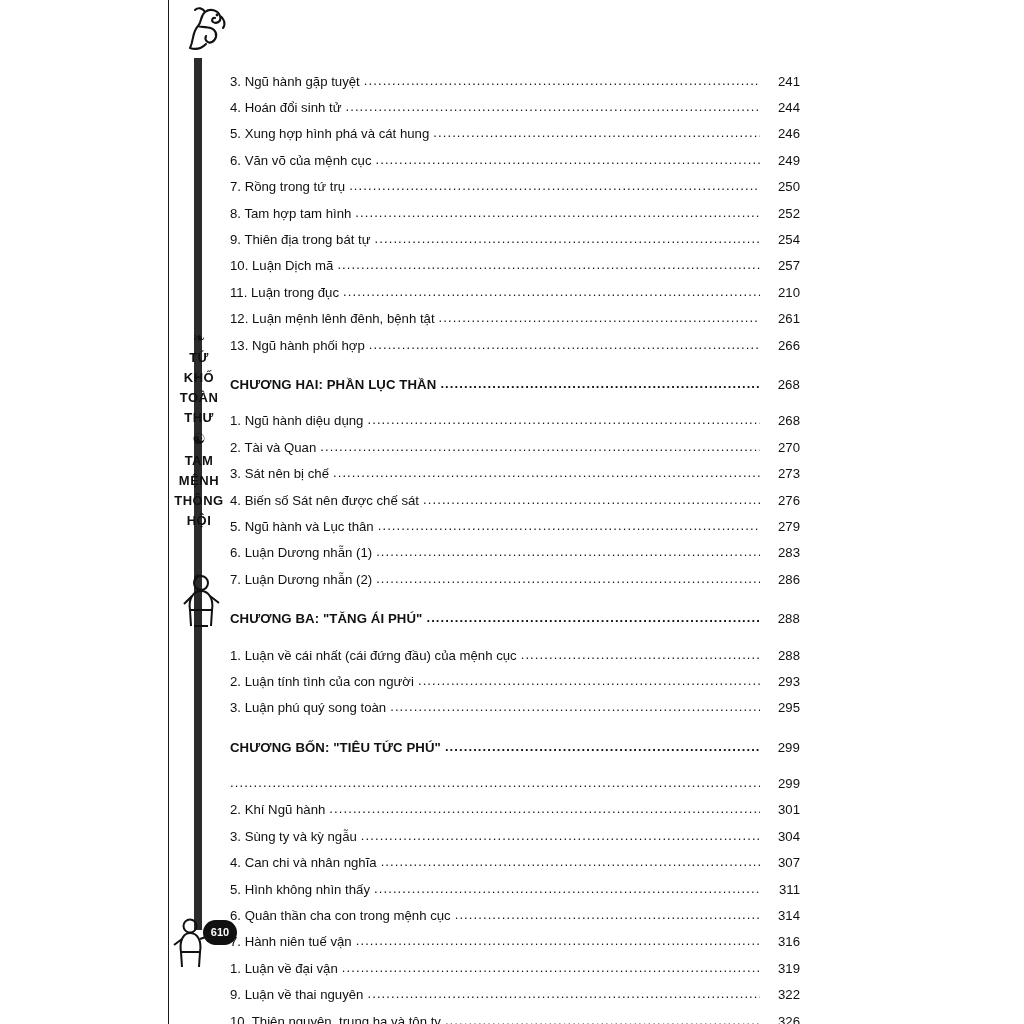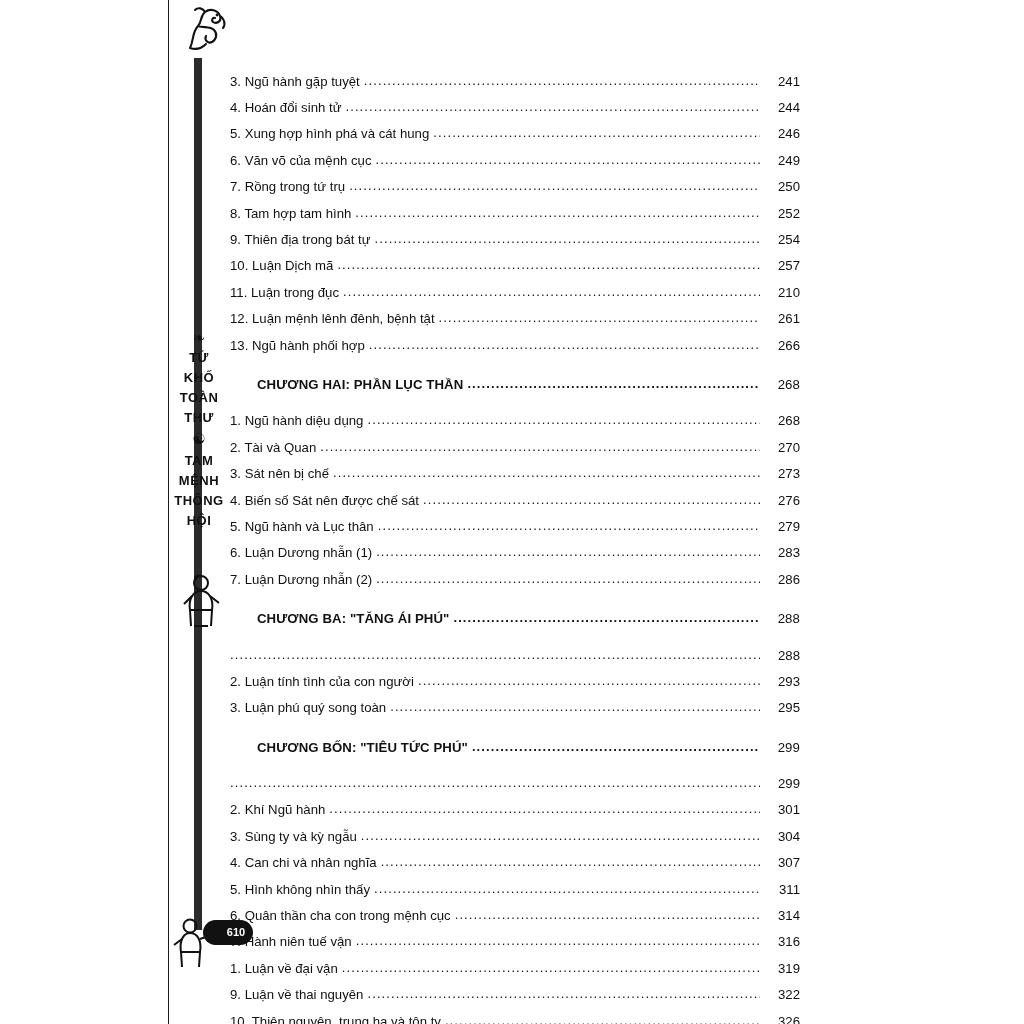"CHƯƠNG HAI: PHẦN LỤC THẦN" .row.chapter { margin-left: 27px -> none }
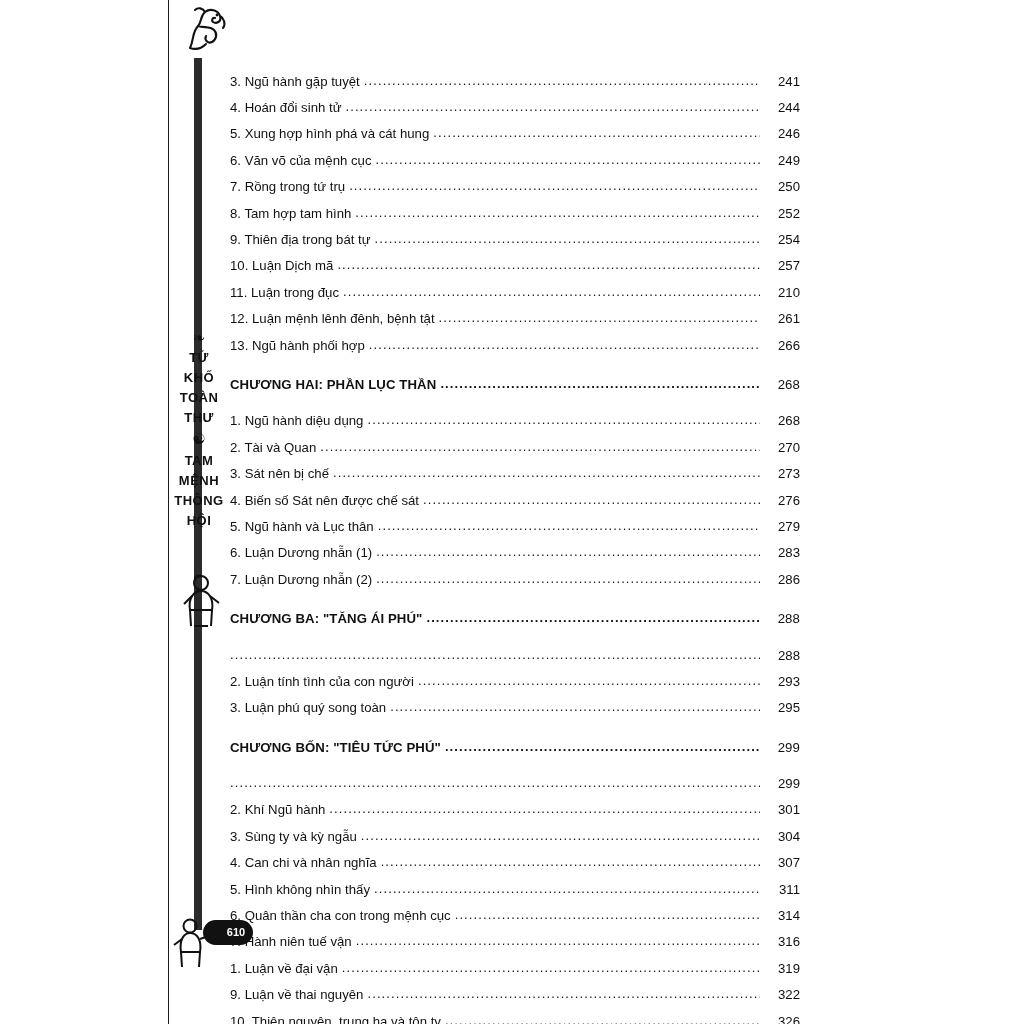"1. Luận về cái nhất" span.label { html: none -> <span>1. Luận về cái nhất (cái đứng đầu) của mệnh cục</span> }
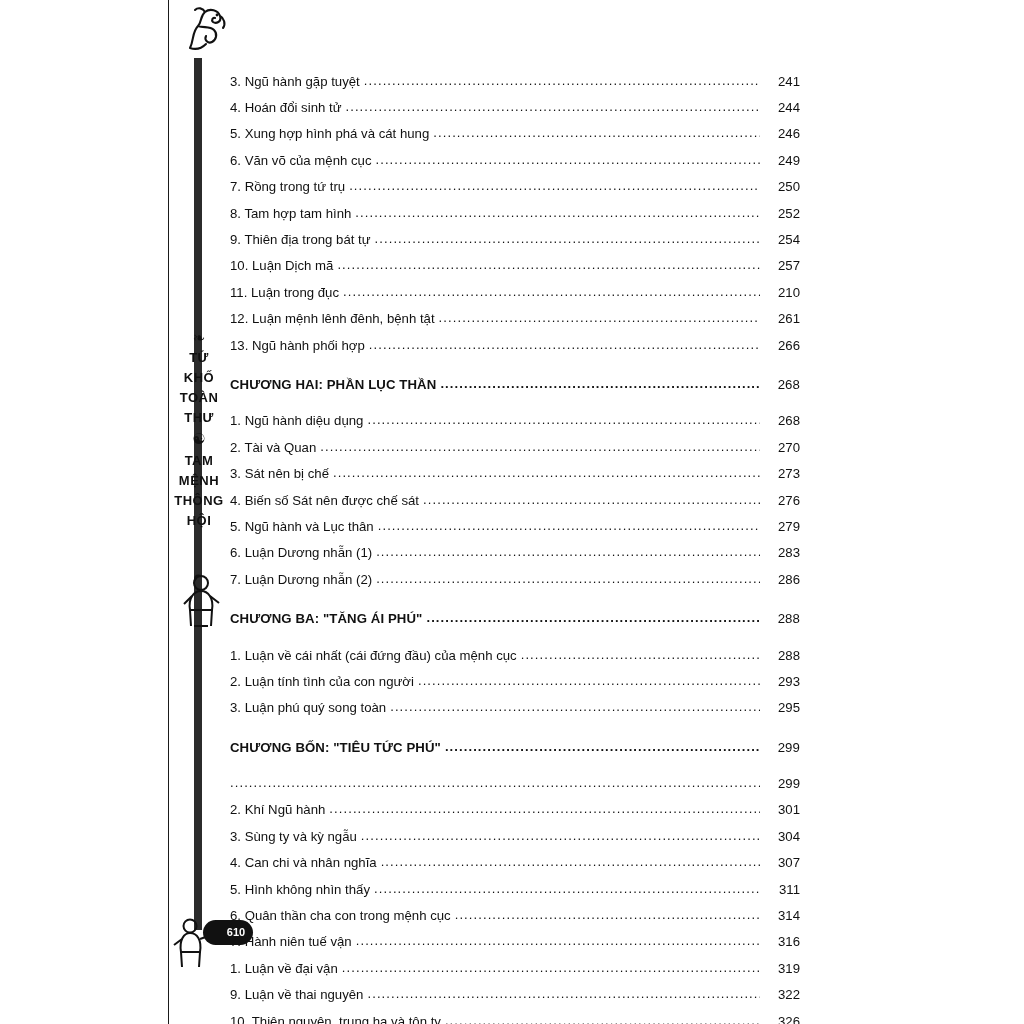"610" .page-badge { padding-left: 16px -> none }
